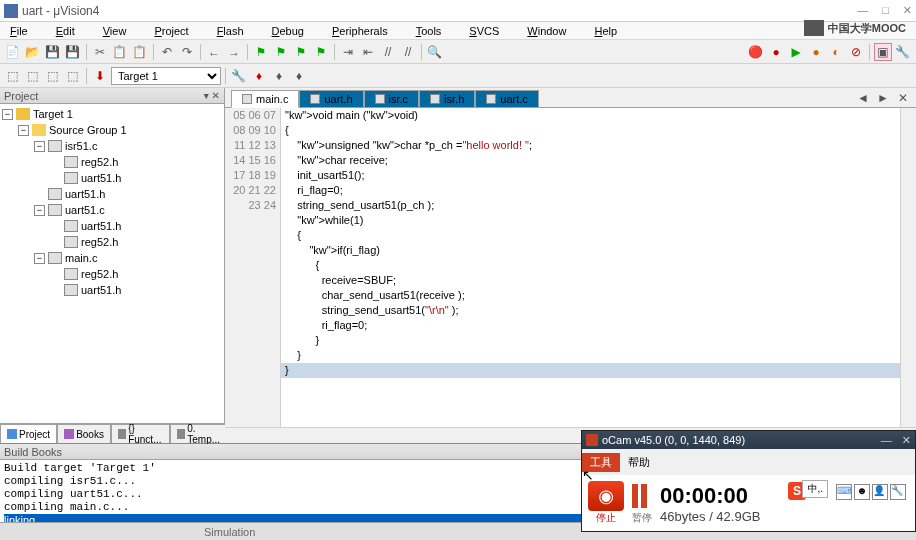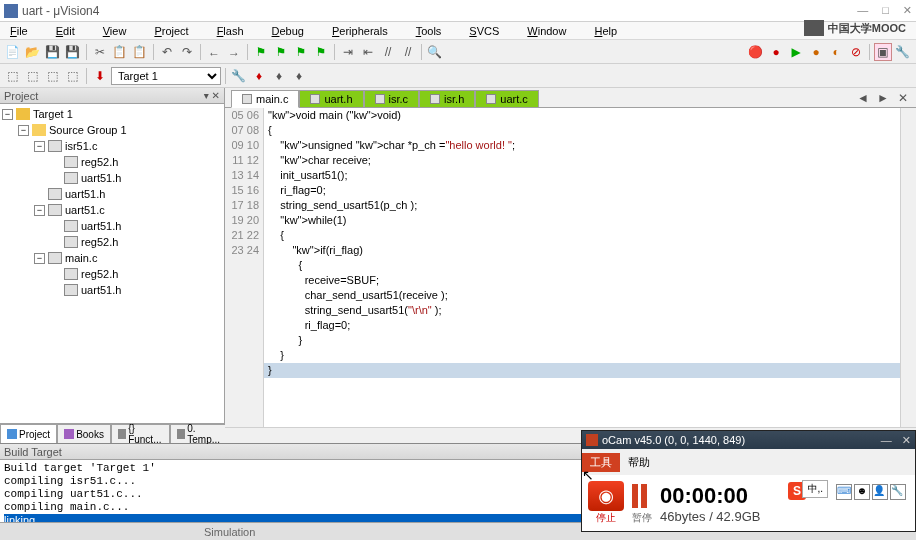"uart.h" .ftab { background: #84cc16 -> #0369a1 }
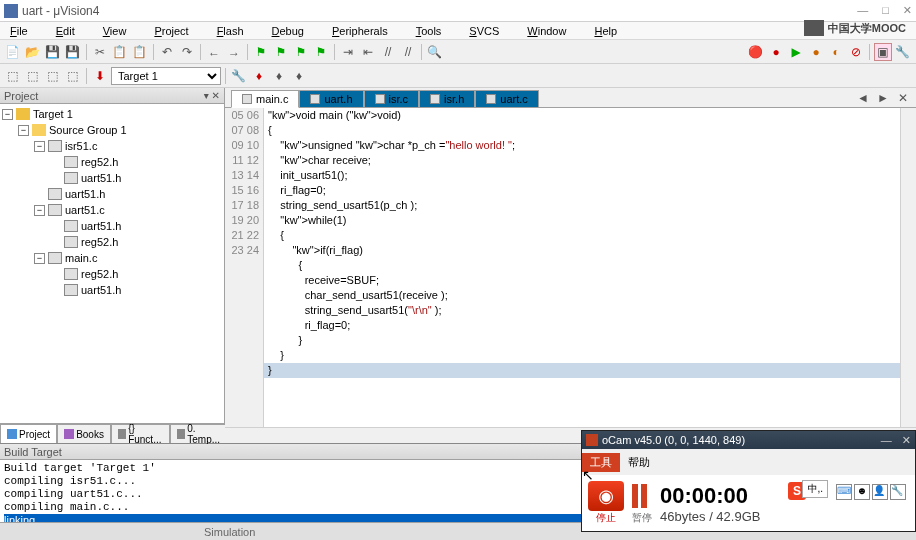"05 06 07 08 09" .gutter { width: 39px -> 56px }
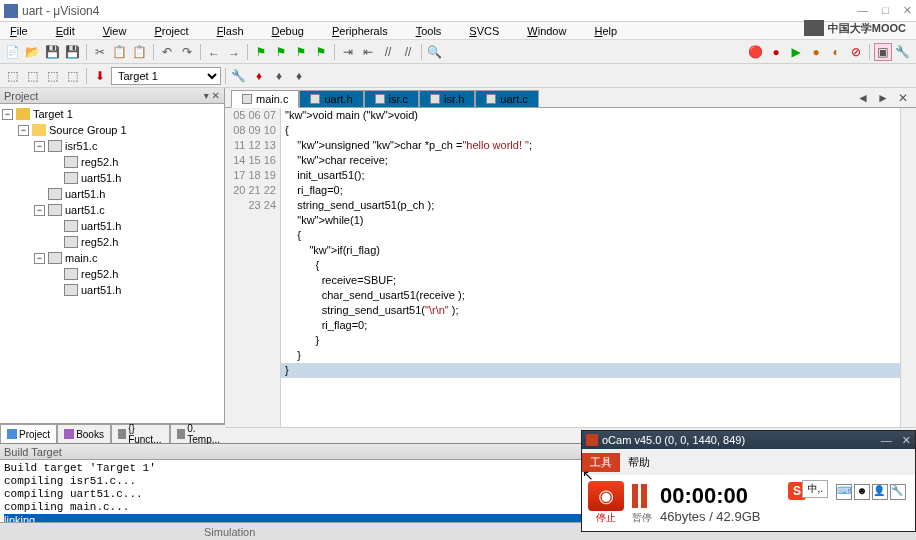"Build Target" span { text: Target -> Books }
